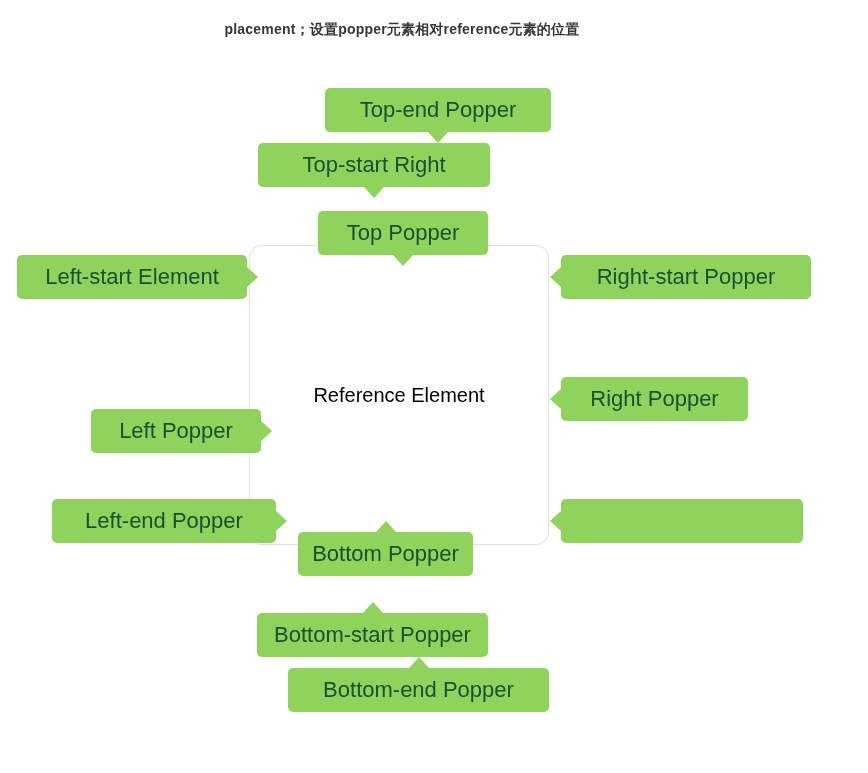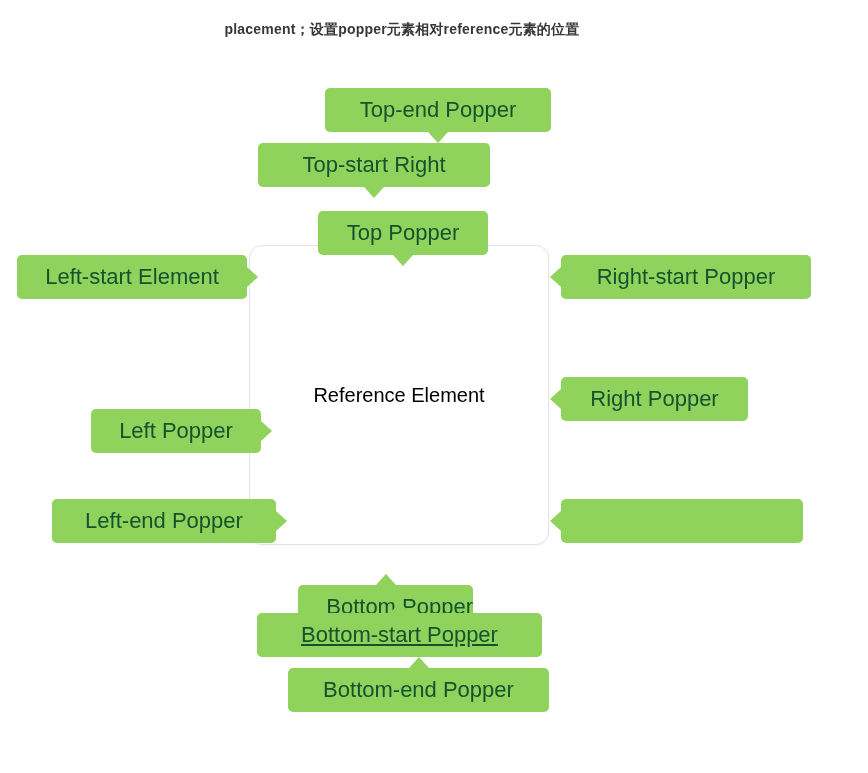"Bottom Popper" div.popper { text-align: right -> none; top: 585px -> 532px }
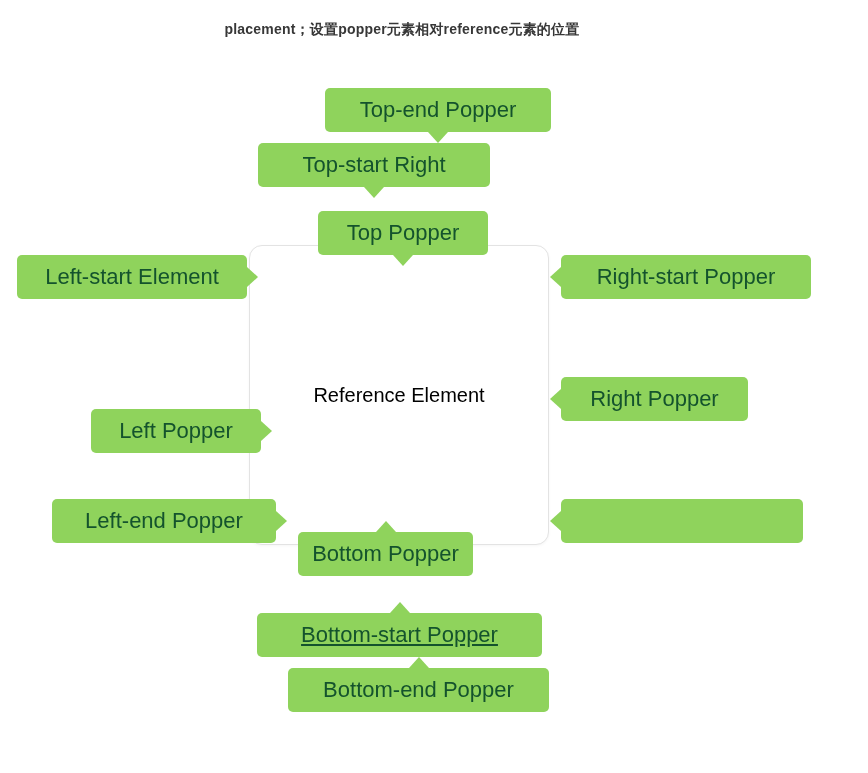"Bottom-start Popper" div.popper { text-decoration: underline -> none; width: 285px -> 231px }
